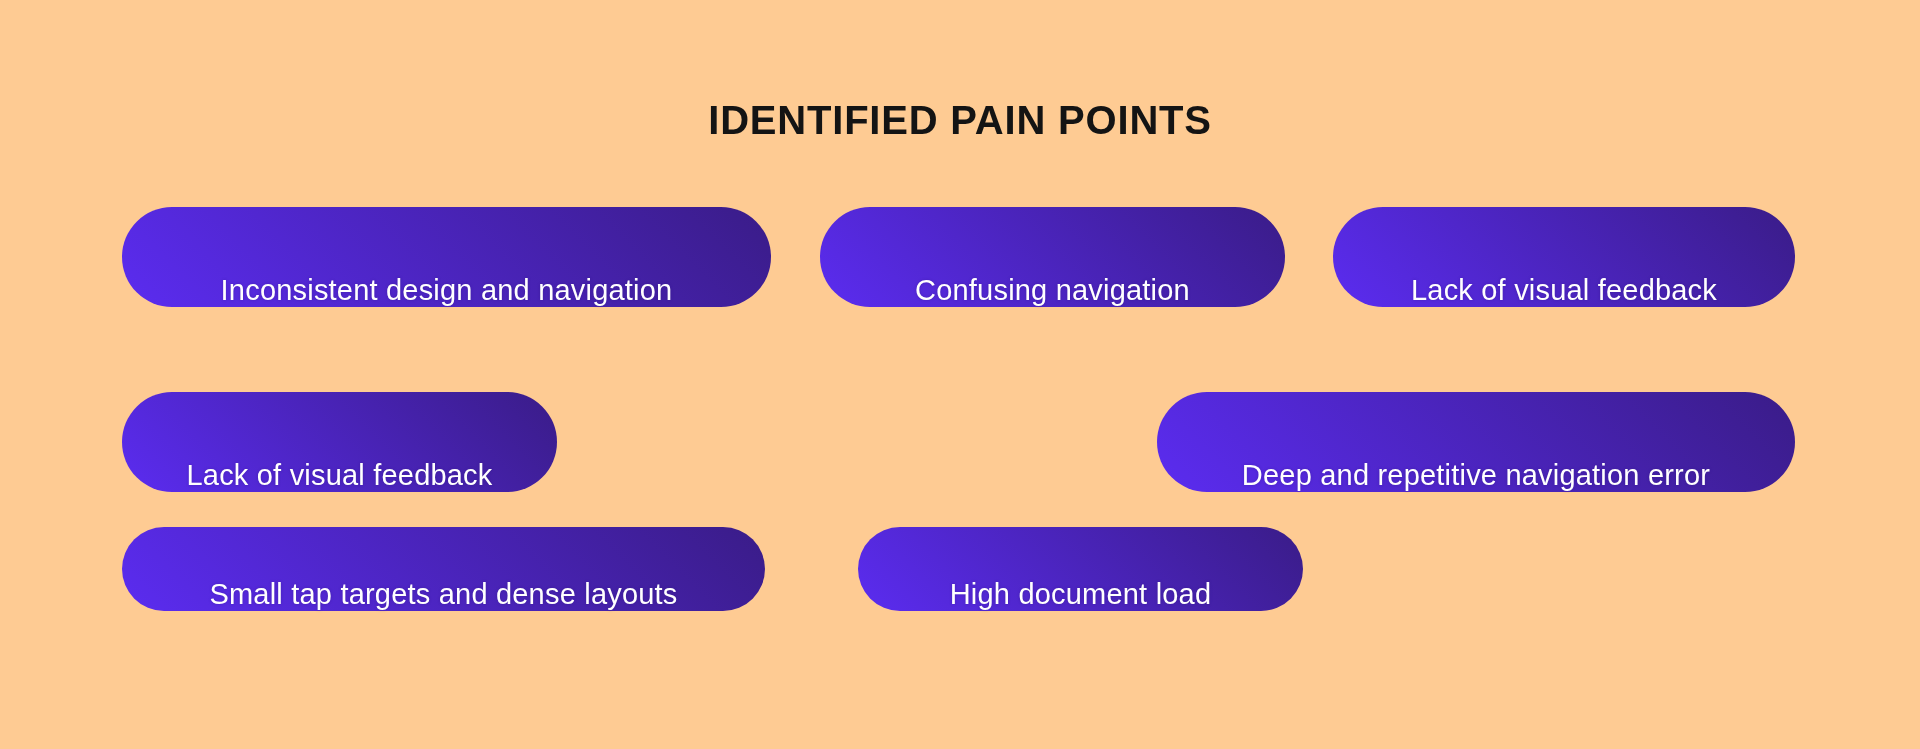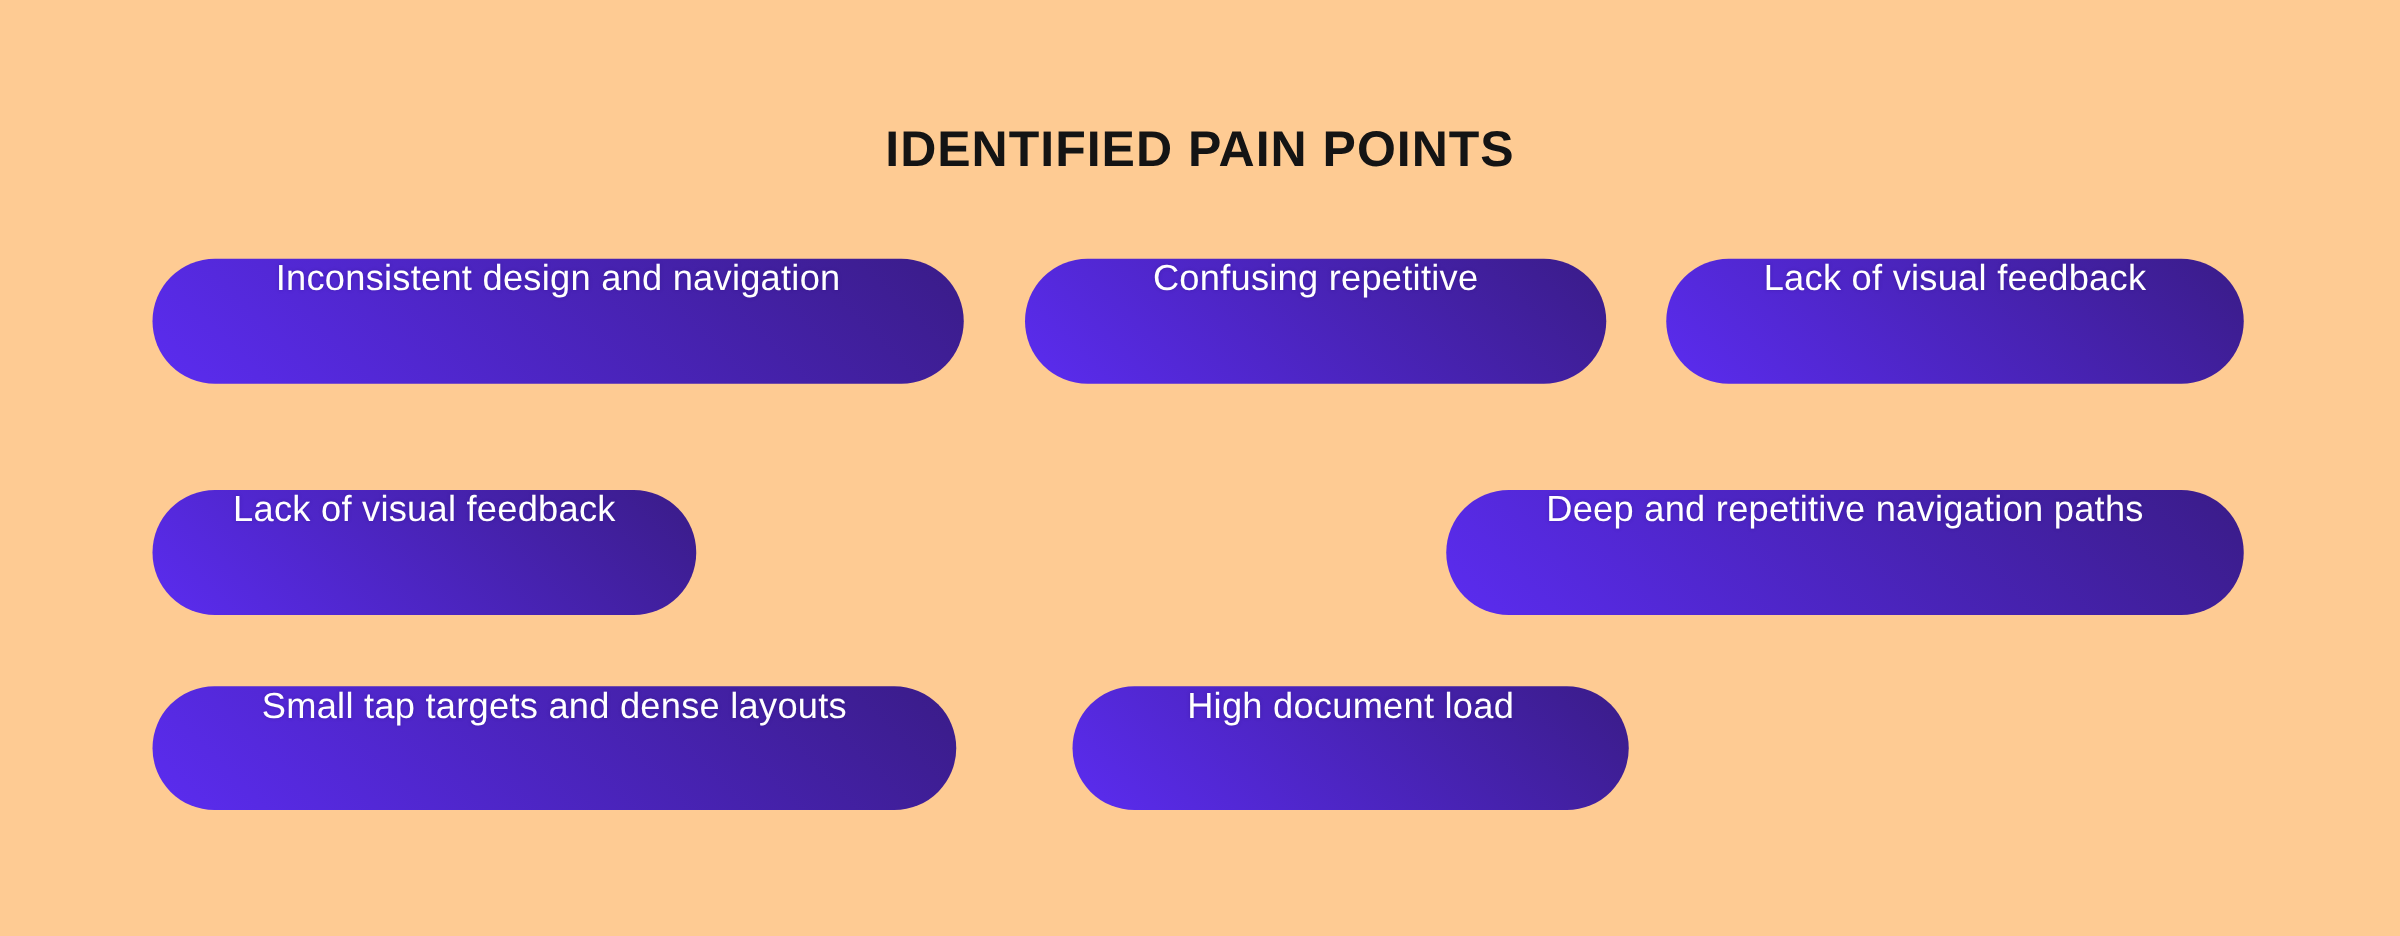"Inconsistent design and navigation" .pill { align-items: flex-start -> flex-end }
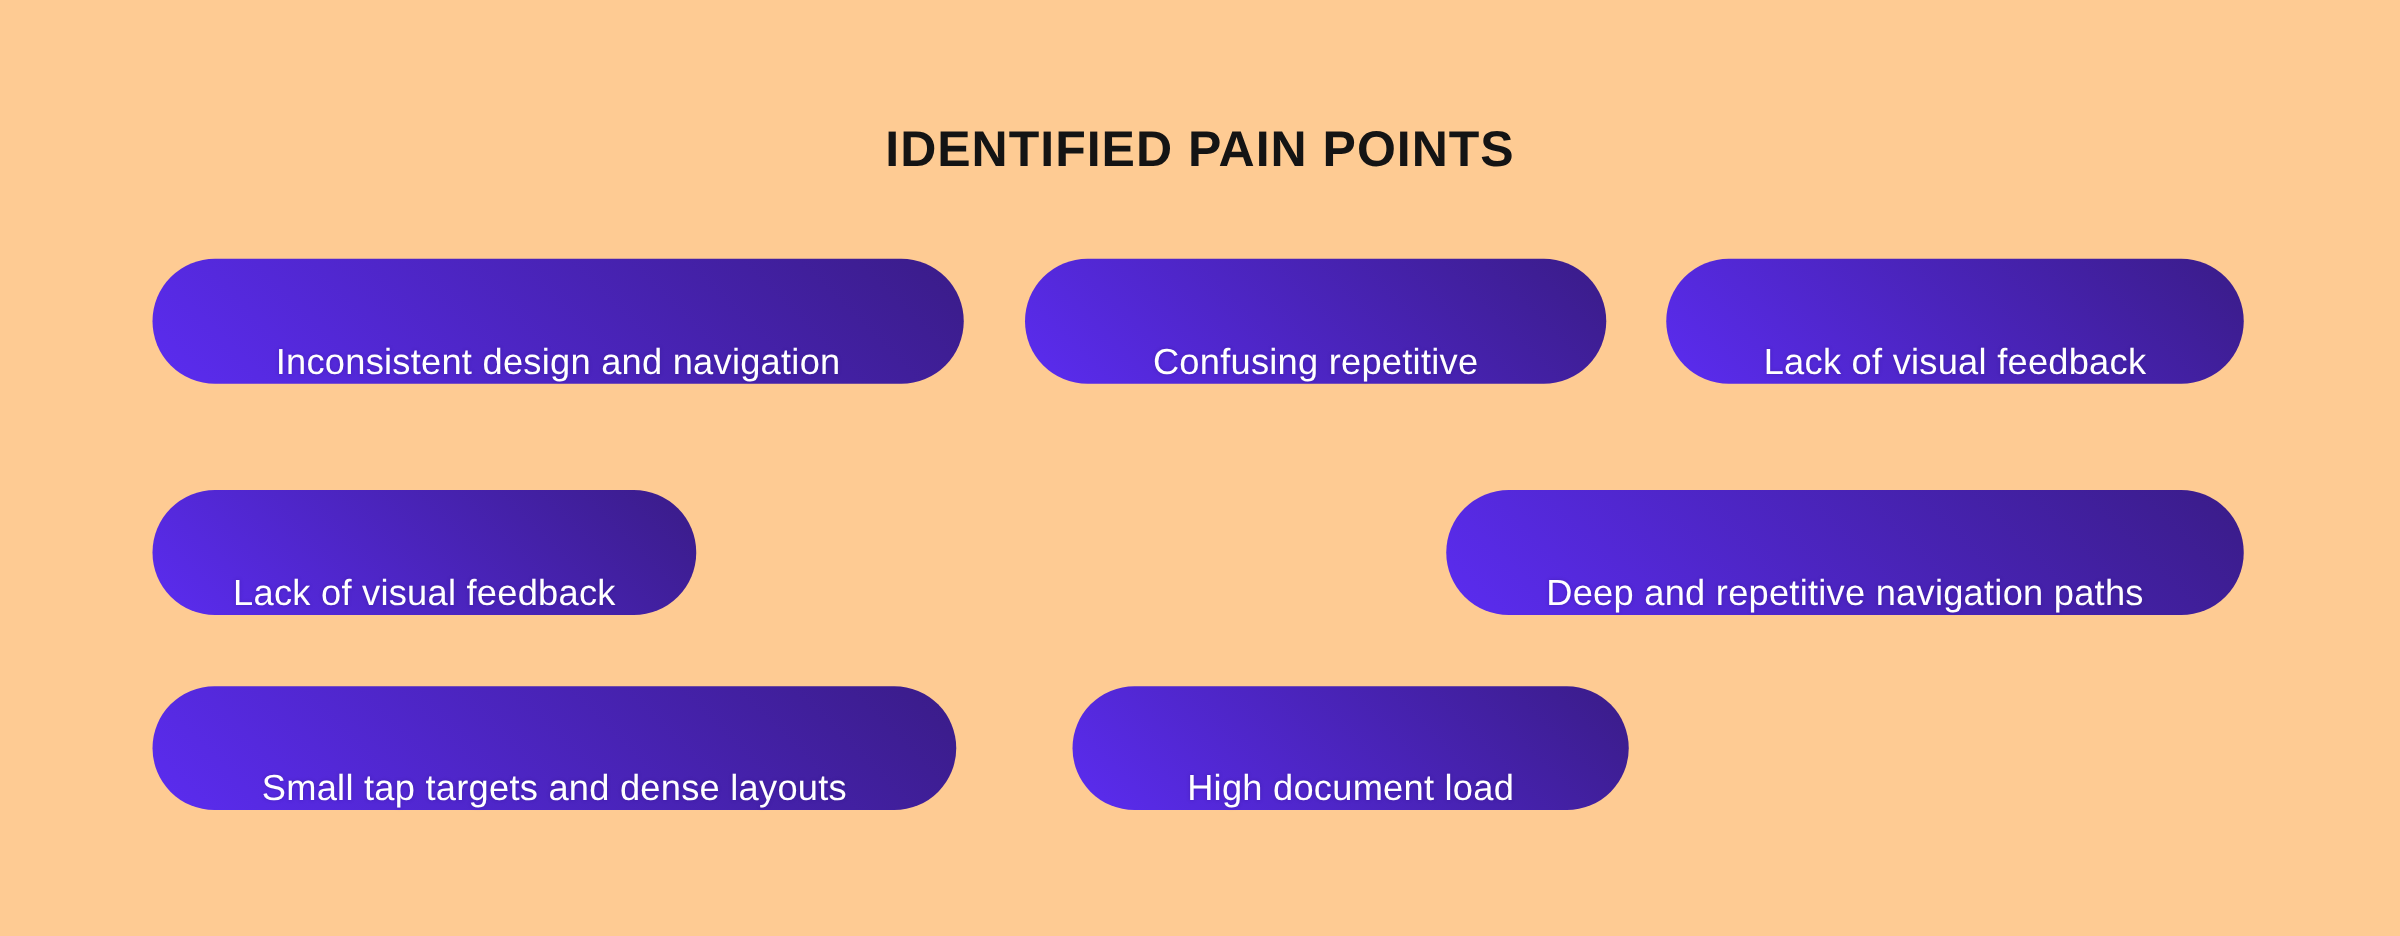"Confusing repetitive" span { text: repetitive -> navigation }
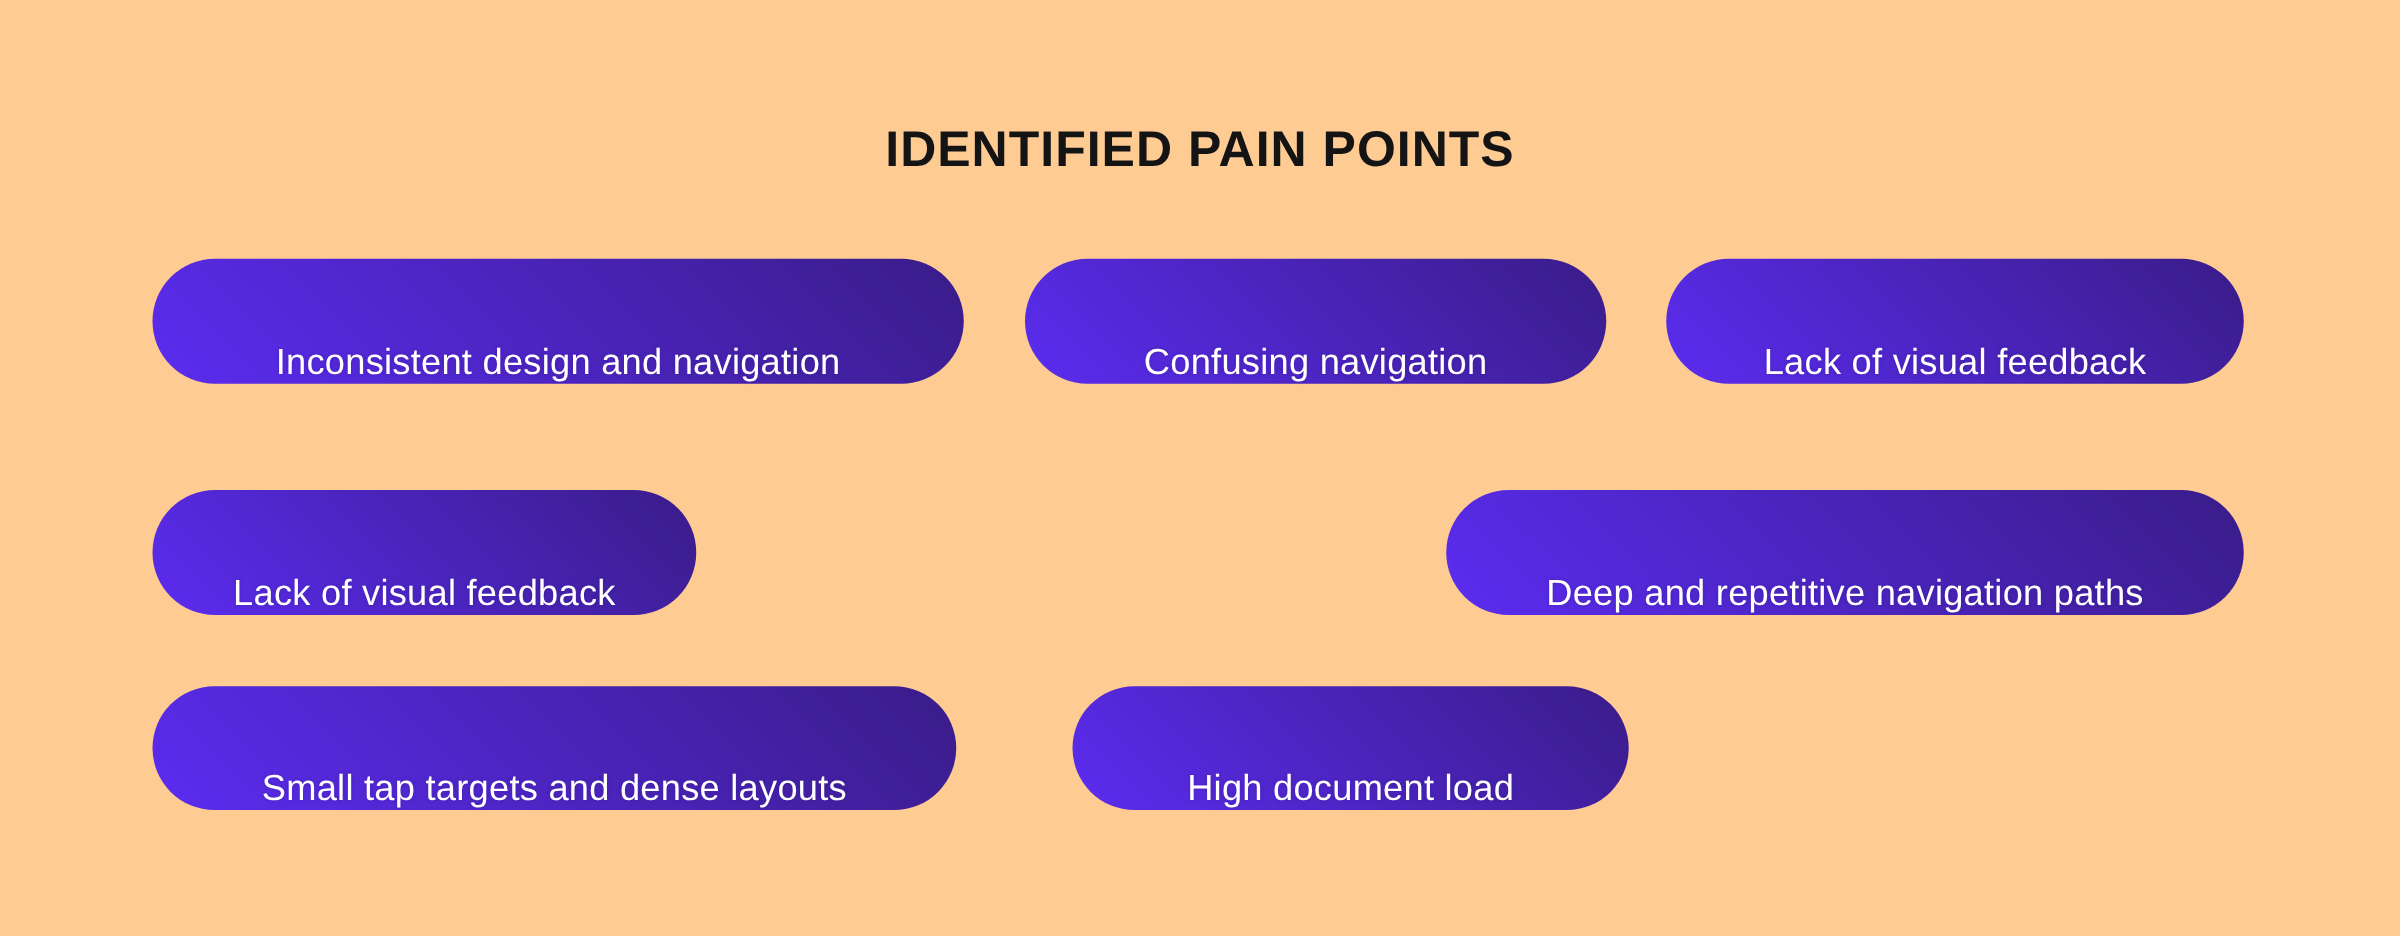"Deep and repetitive navigation paths" span { text: paths -> error }
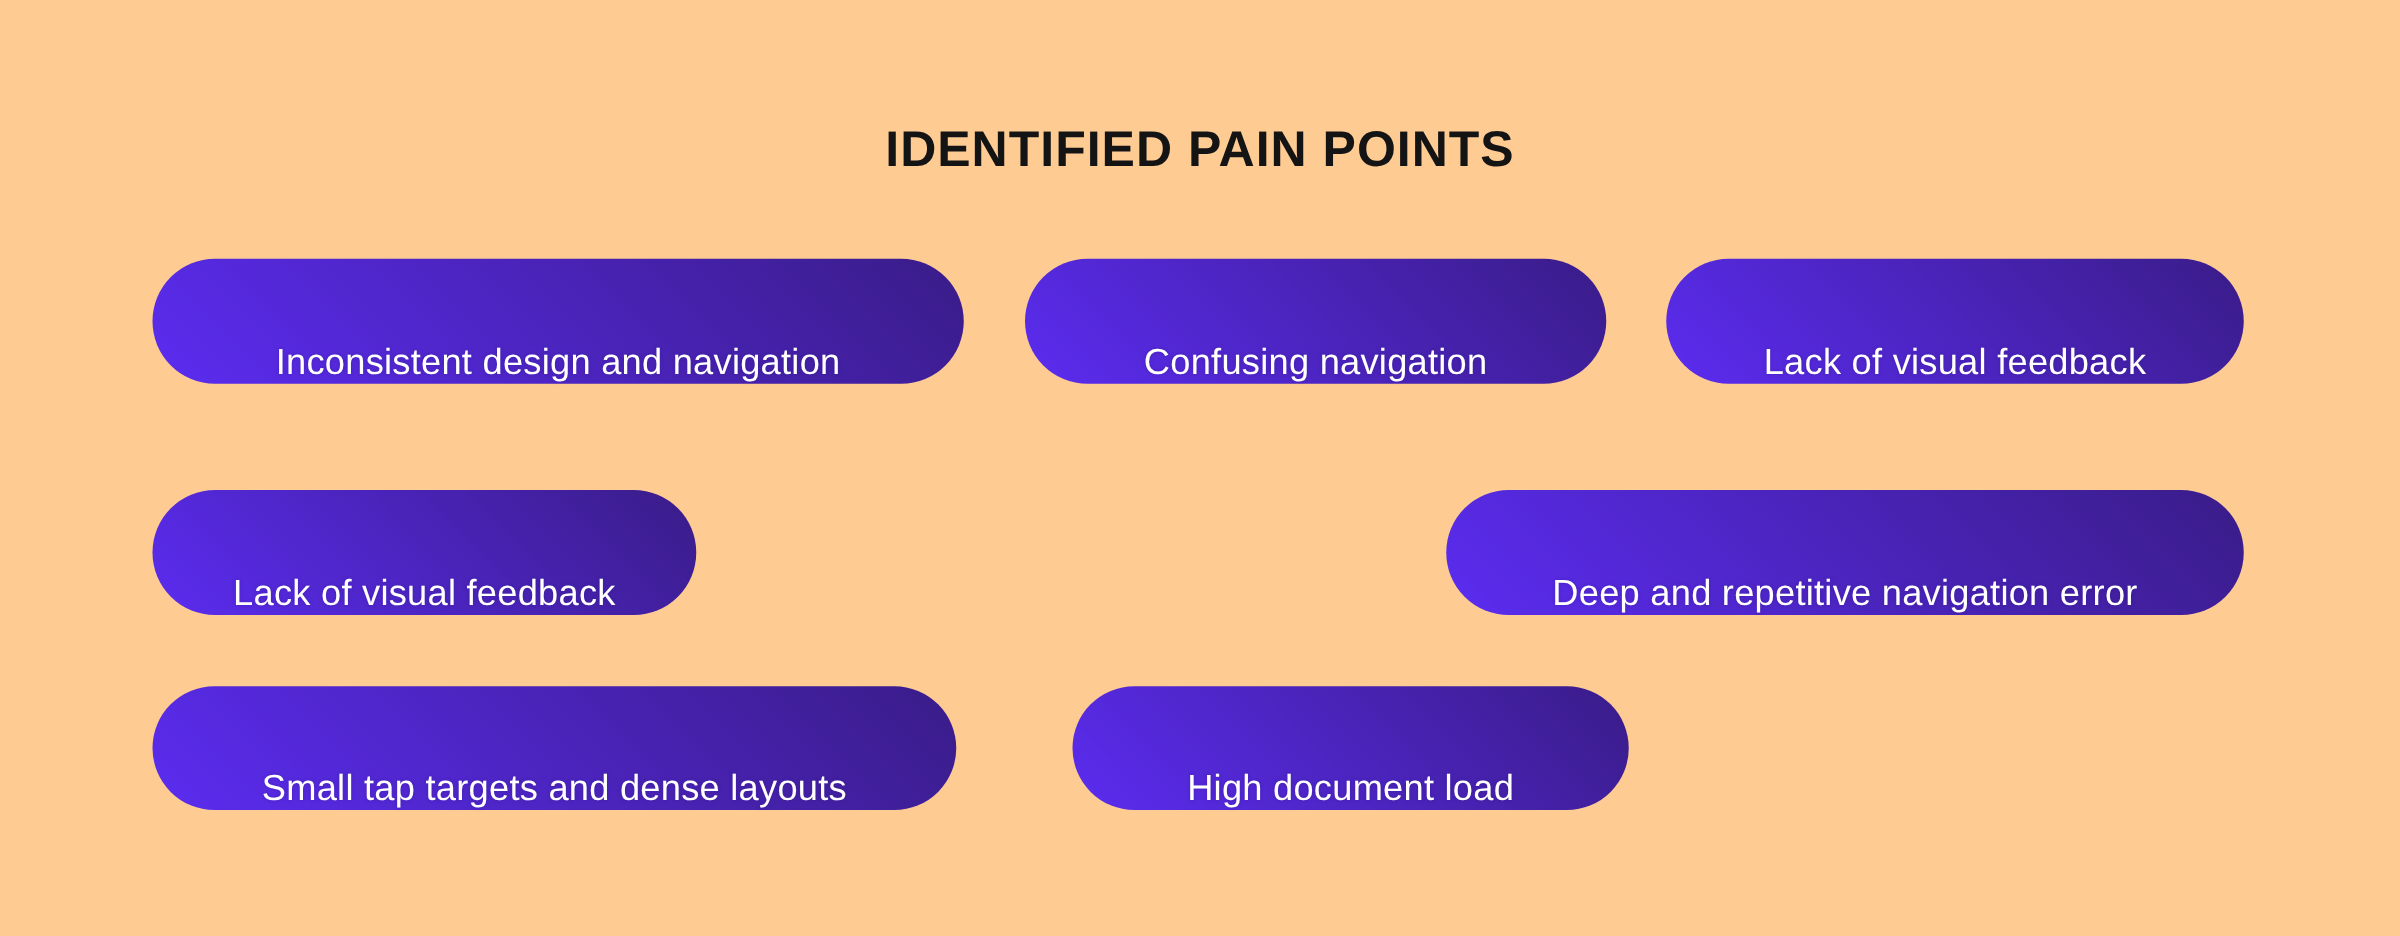"Small tap targets and dense" .r3 { height: 99px -> 84px; top: 549px -> 527px }
